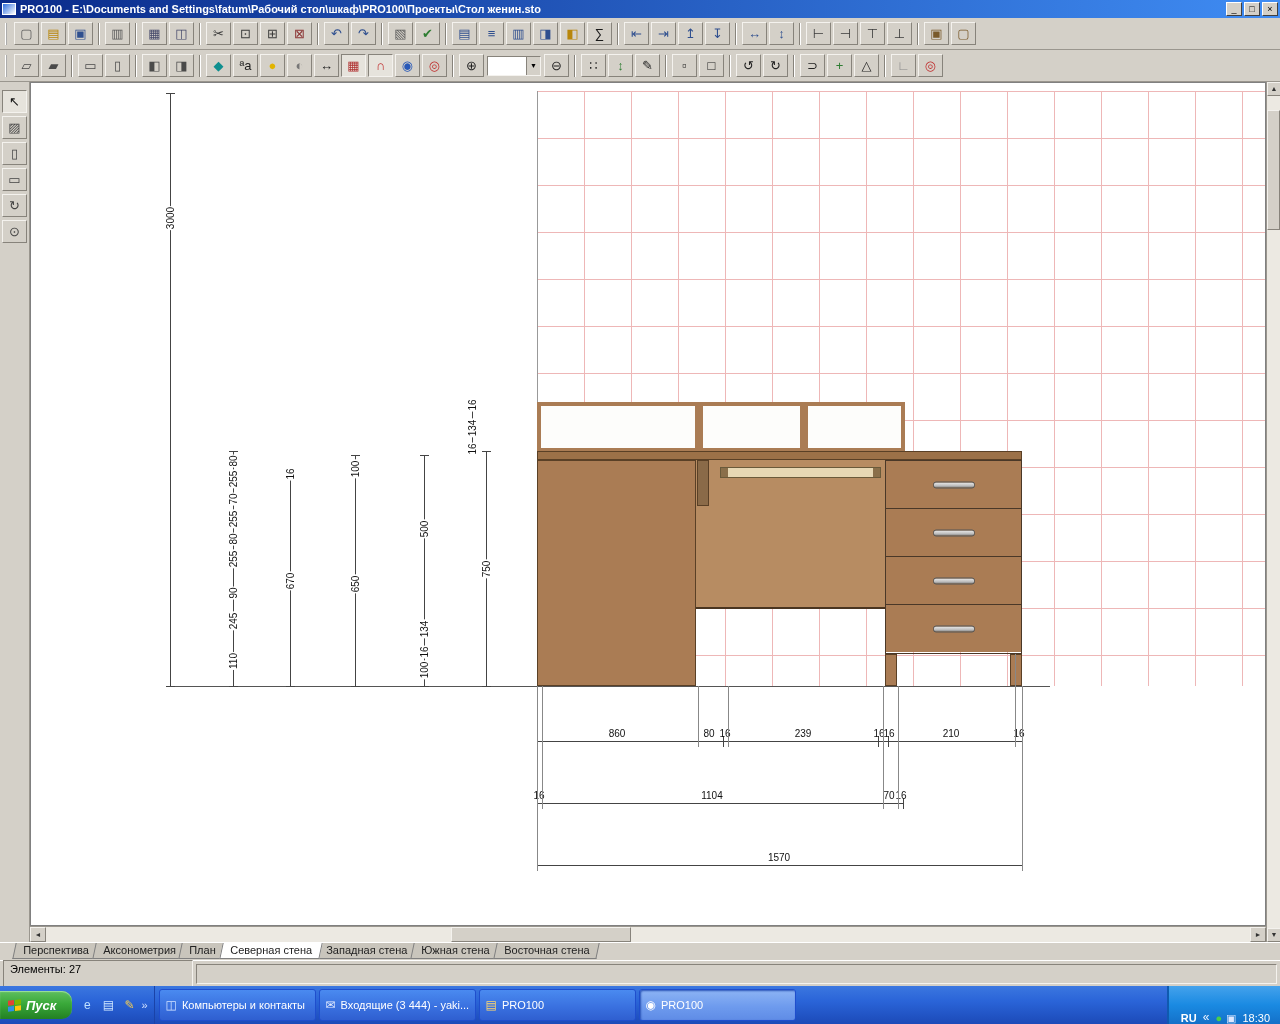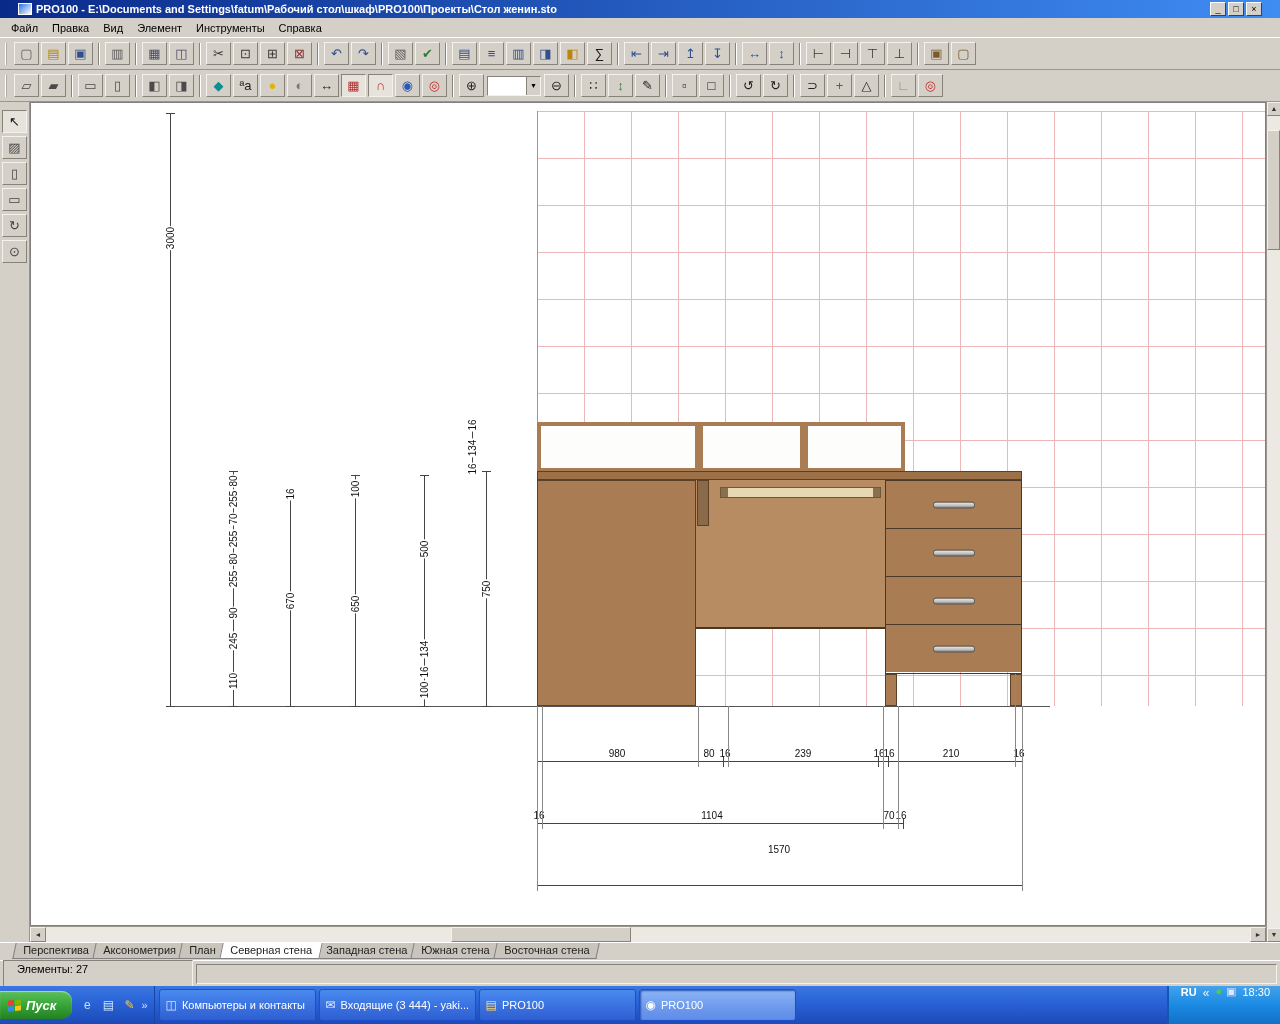"PRO100 - E:\Documents and" .titlebar { padding: 0 18px -> 0 2px }
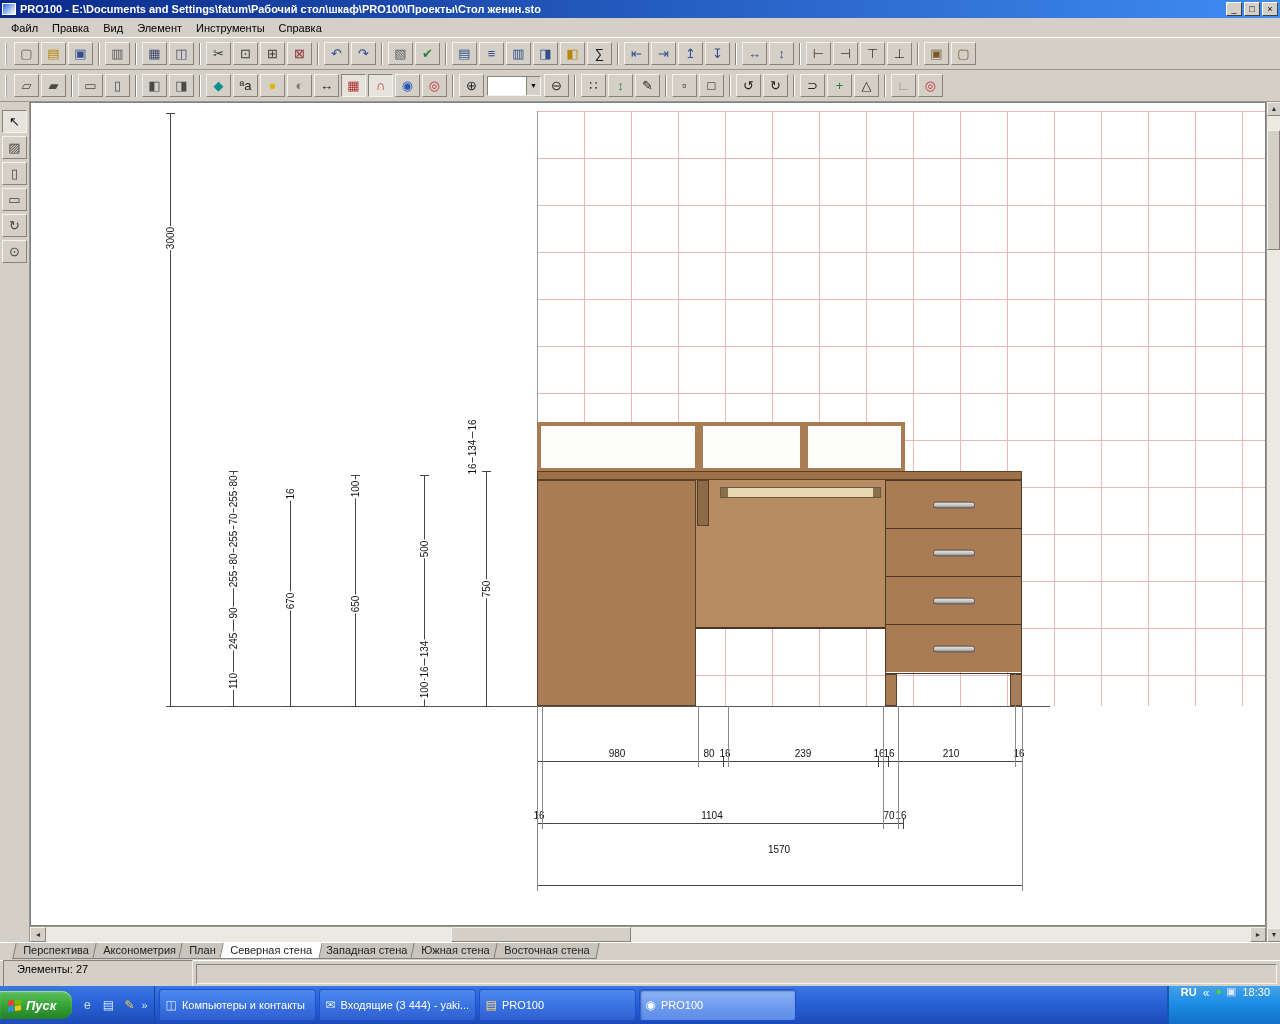"Файл" div.menubar { html: <div> <span>Файл</span> <span>Правка</span> <span>Вид</span> <span>Элемент</span> <span>Инструменты</span> <span>Справка</span> </div> -> none }
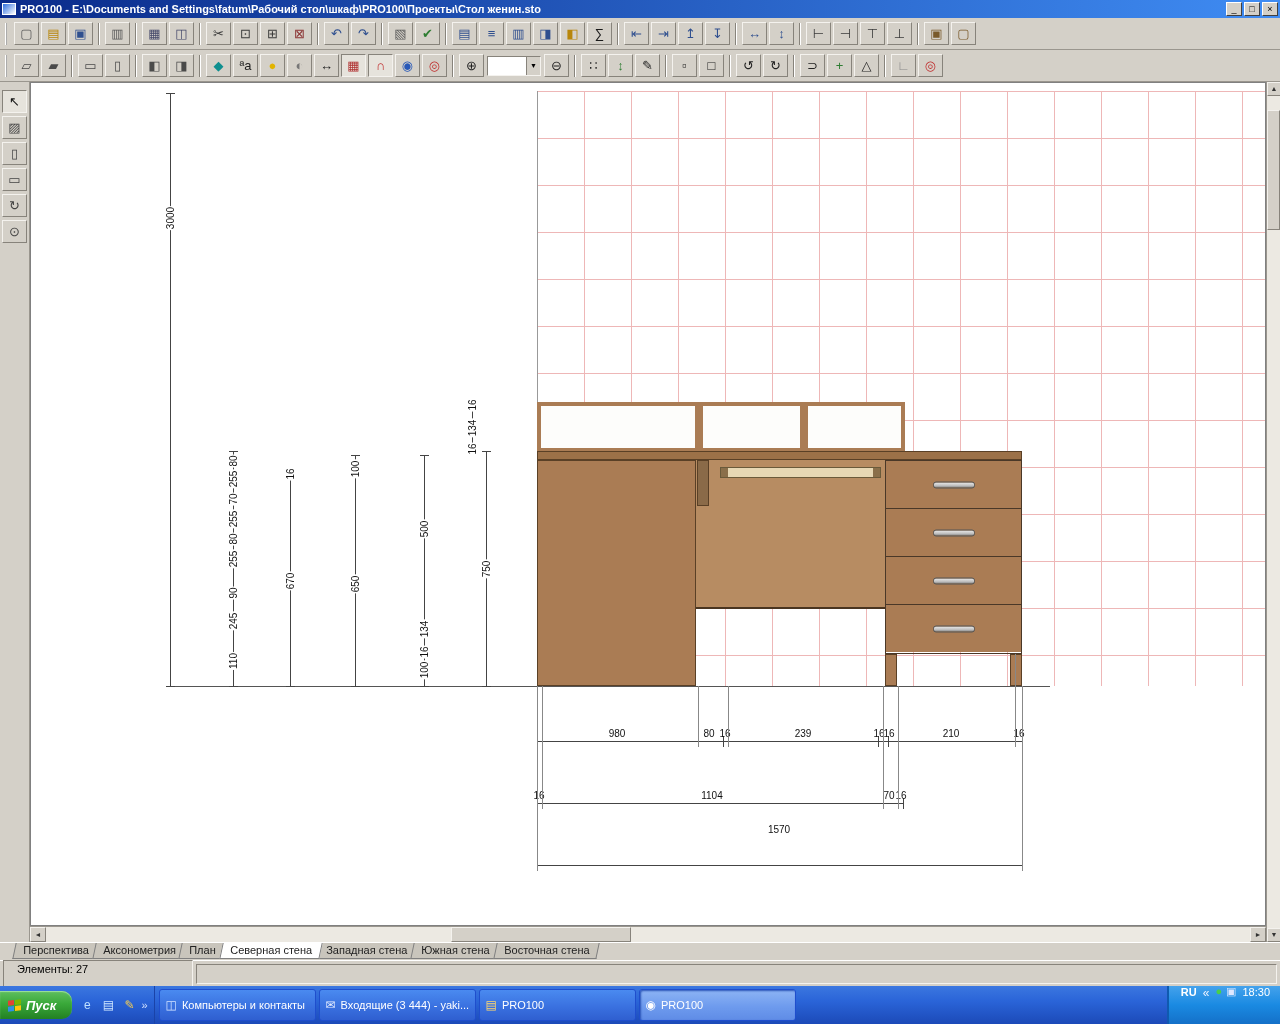"980" div.hlabel { text: 980 -> 860 }
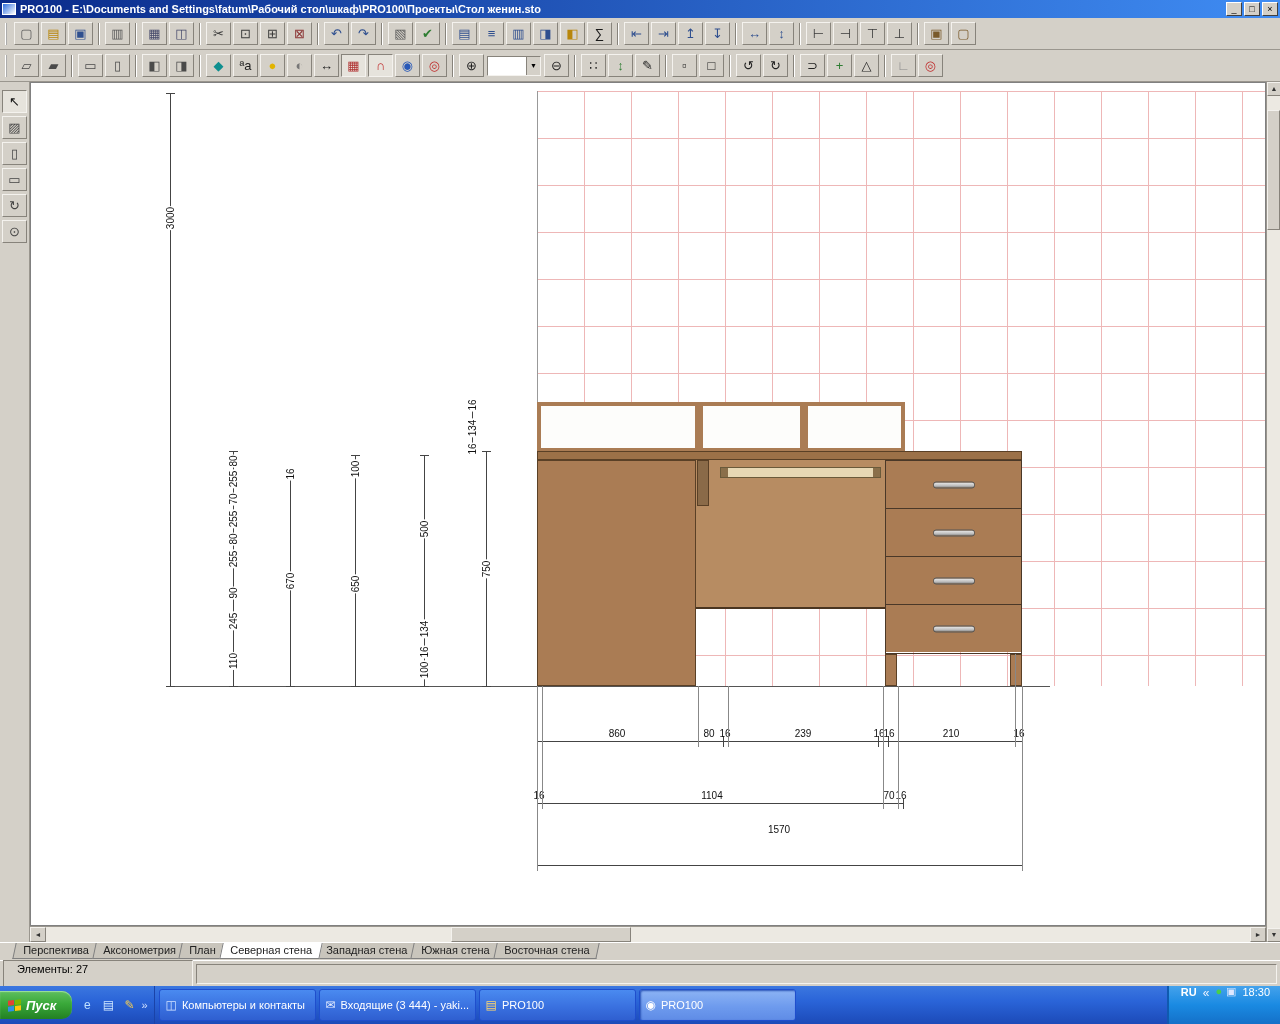"1570" div.hlabel { top: 752px -> 780px }
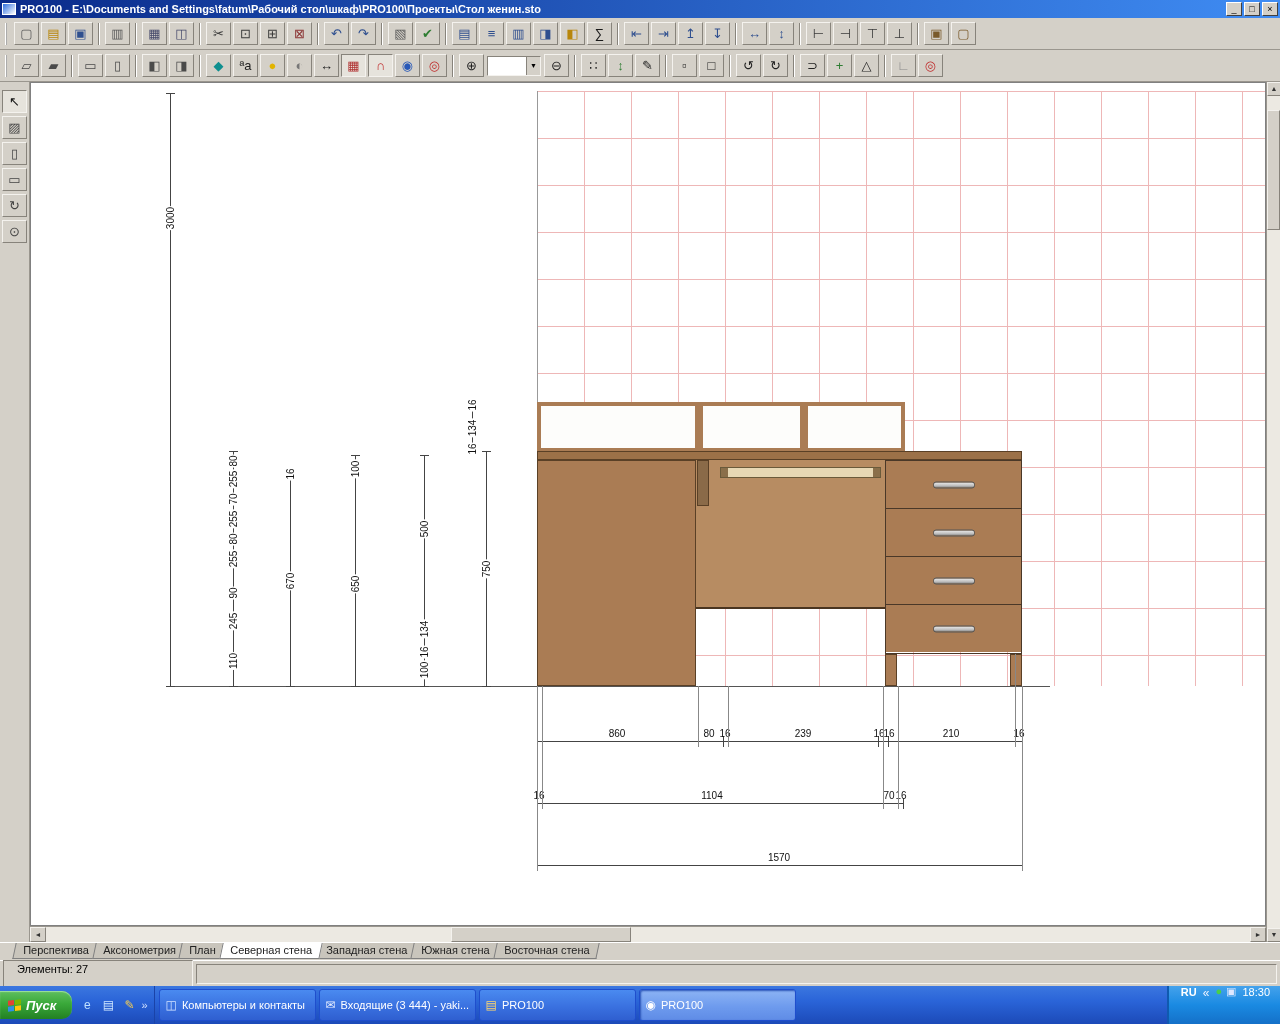"Элементы: 27" .spanel { padding: 2px 8px 3px 13px -> 2px 8px 3px 6px }
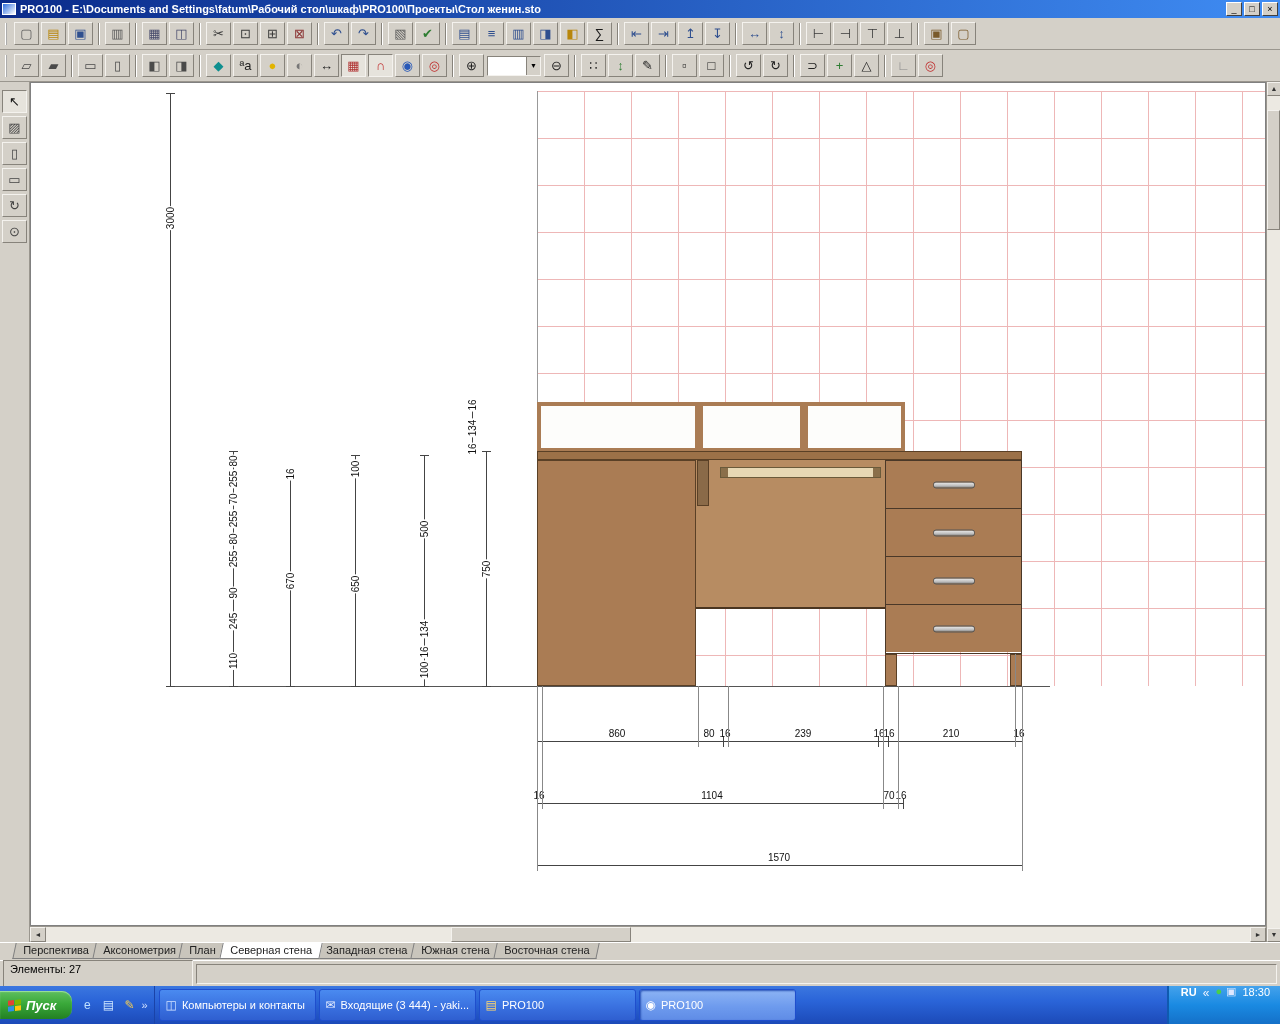"RU" .tray { align-items: flex-start -> flex-end }
